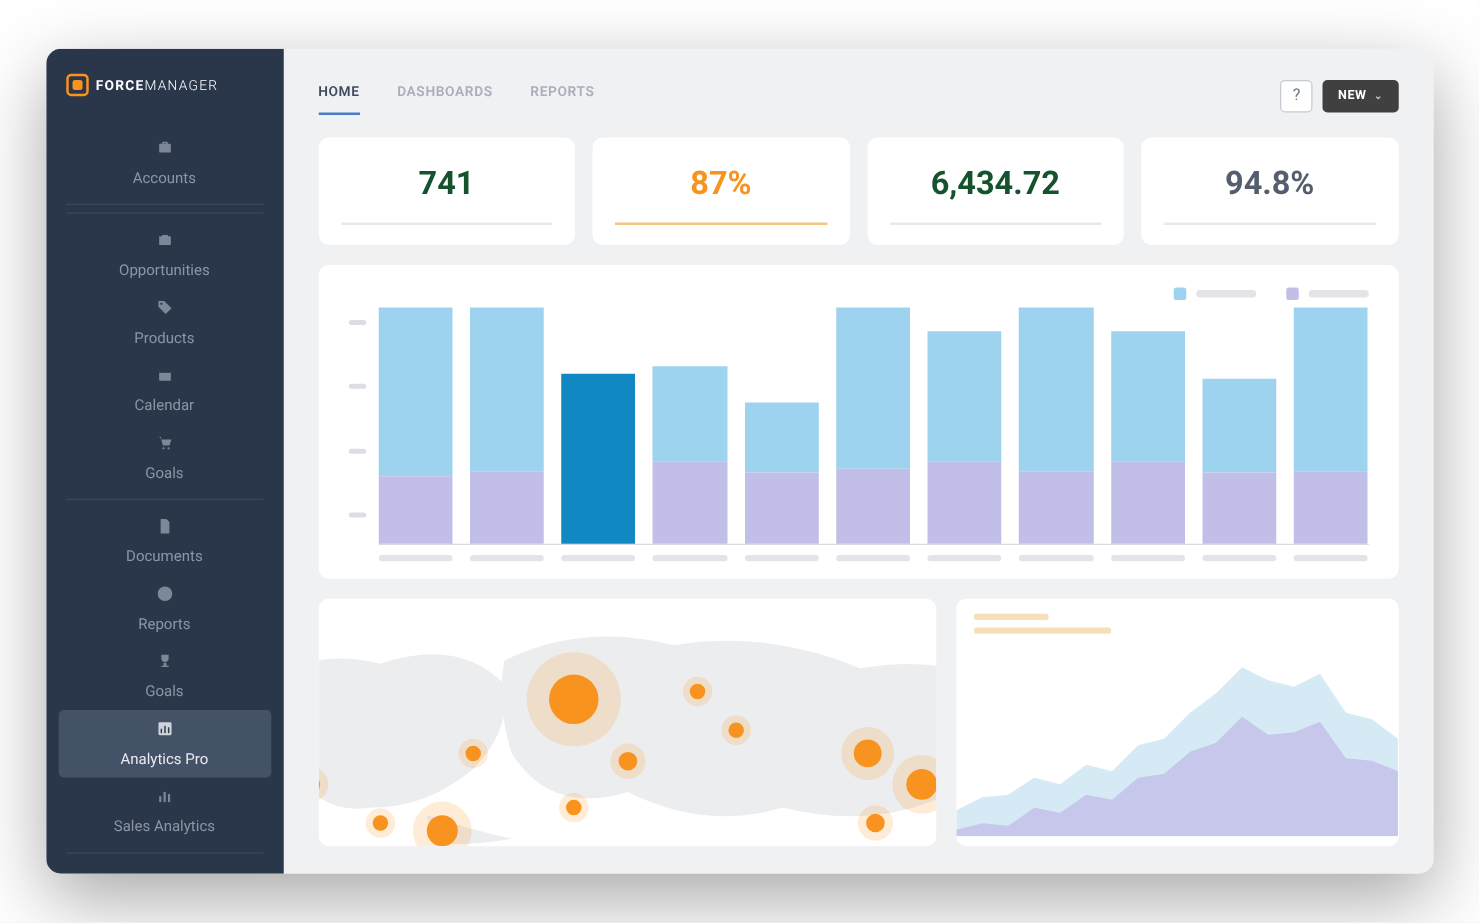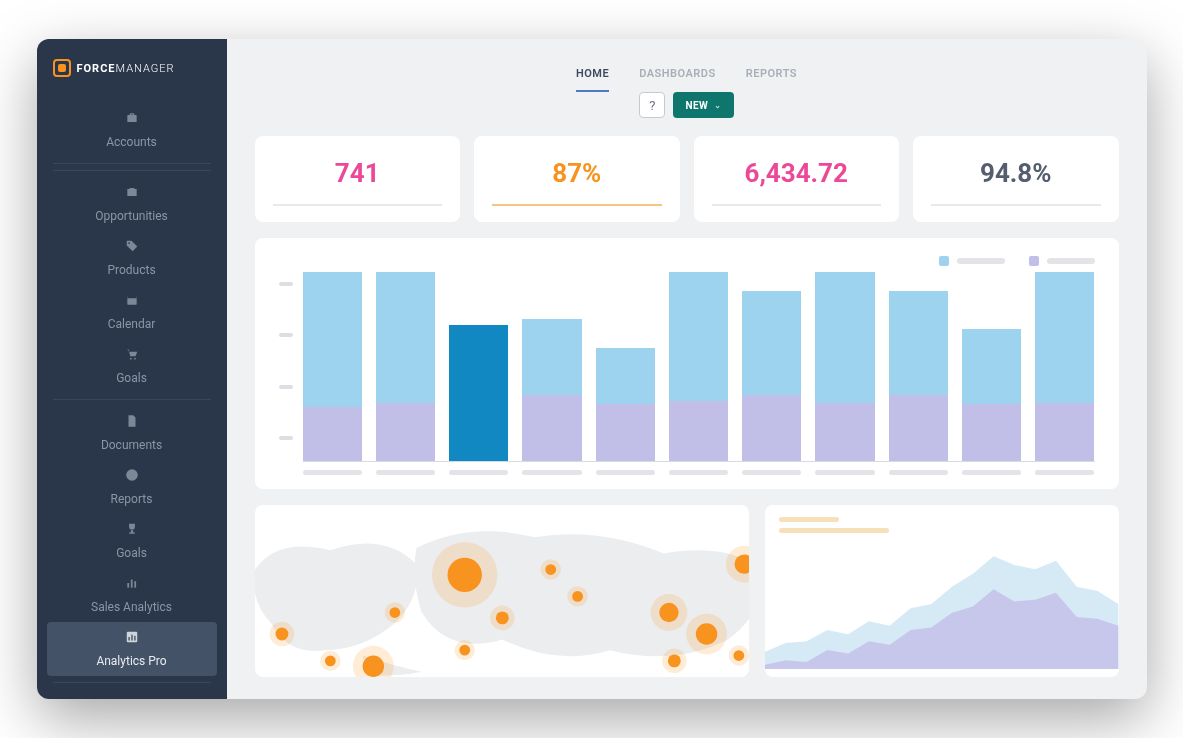"HOME" .tabs-row { flex-direction: column -> none }
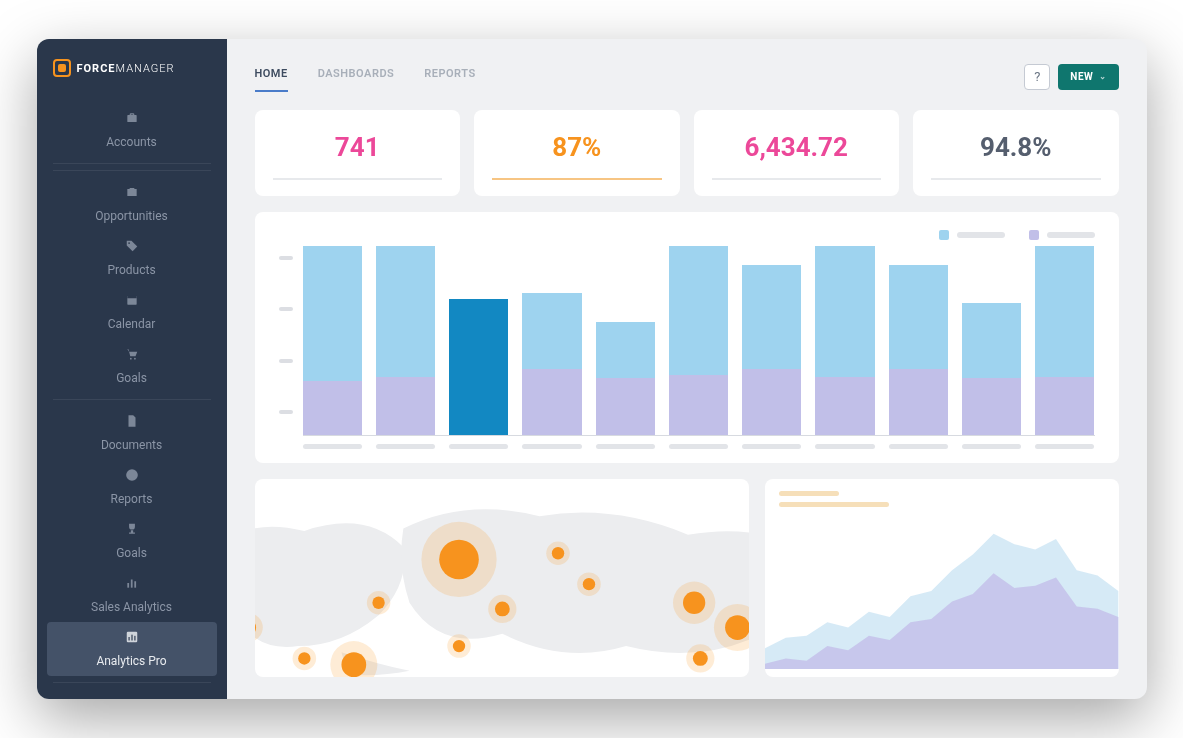"NEW" .new-btn { background: #0f766e -> #404040 }
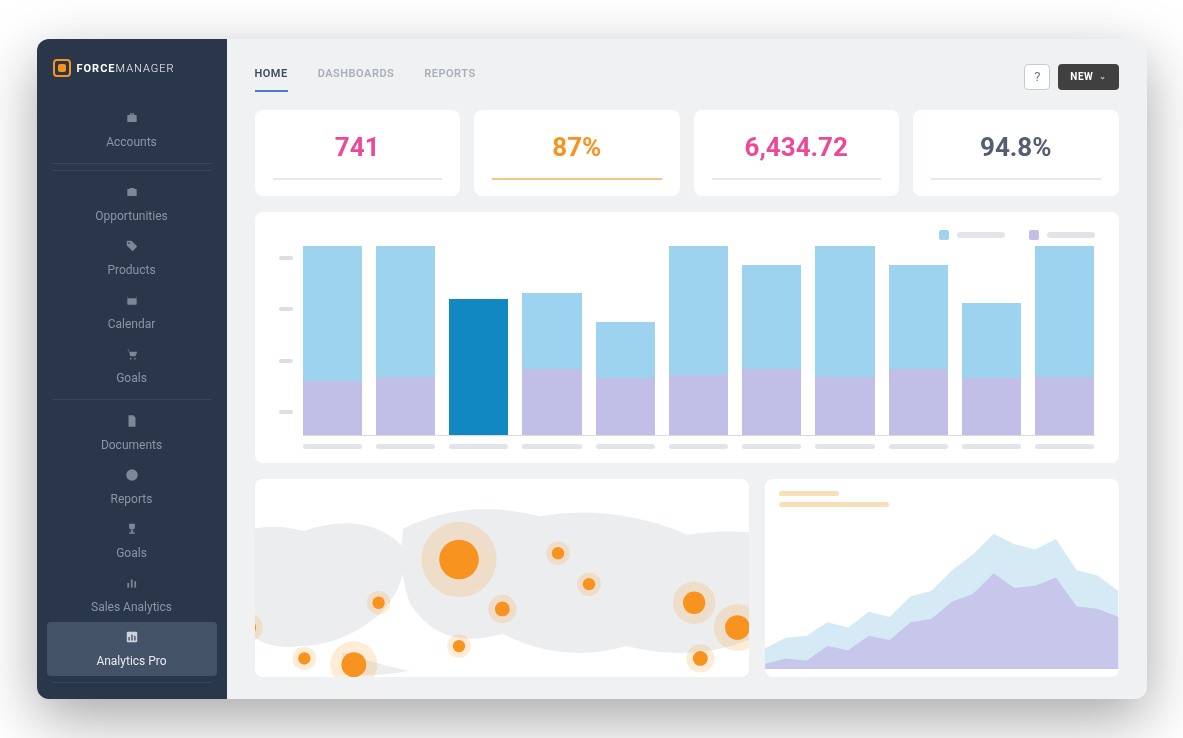"741" .kpi-val { color: #ec4899 -> #14532d }
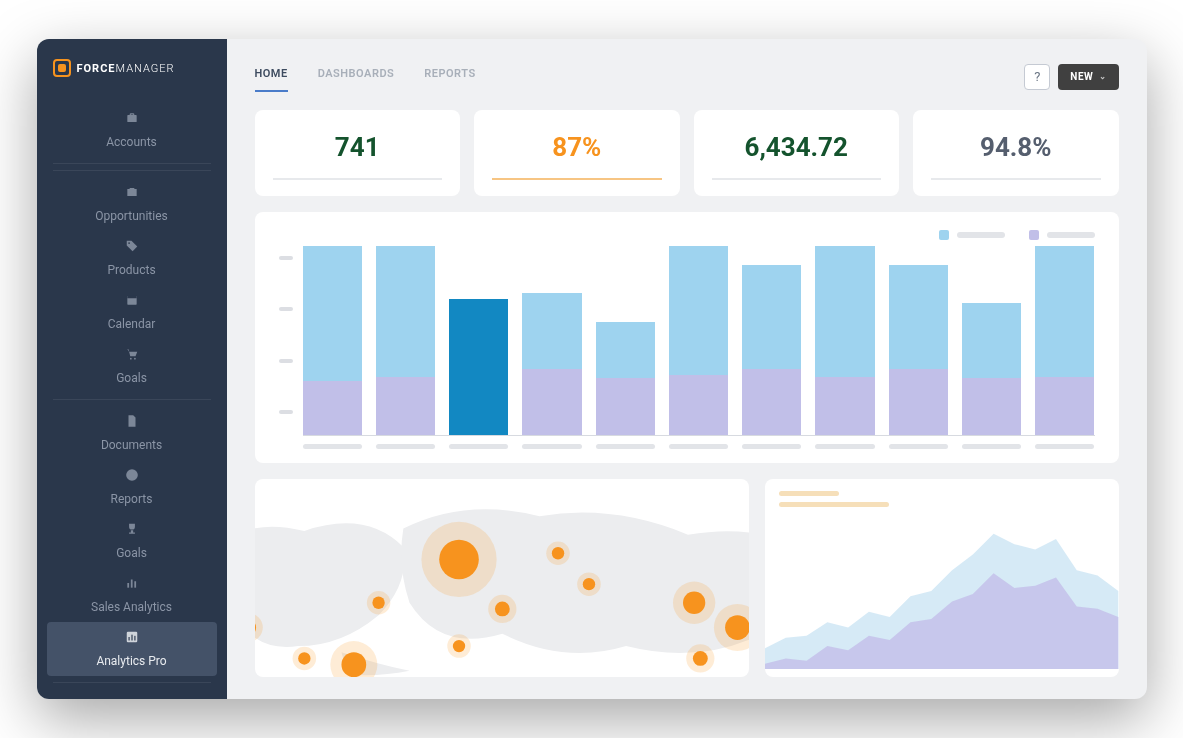"Sales Analytics" div.nav-item { order: before "Analytics Pro" -> after "Analytics Pro" }
